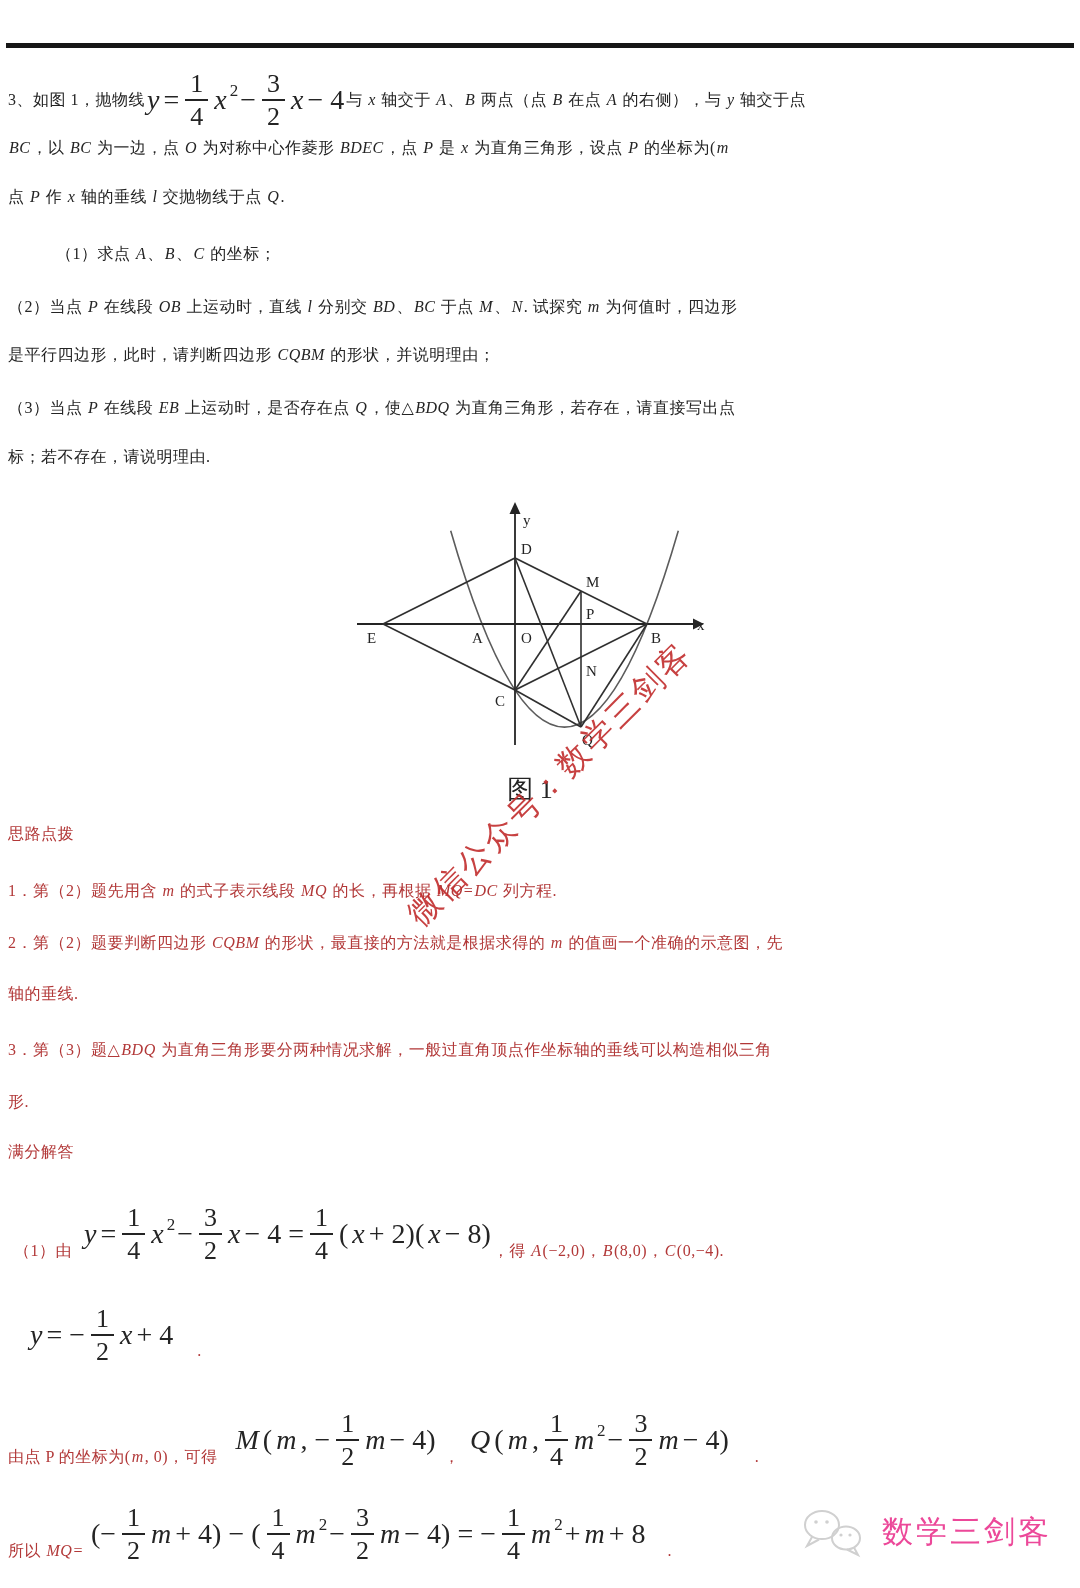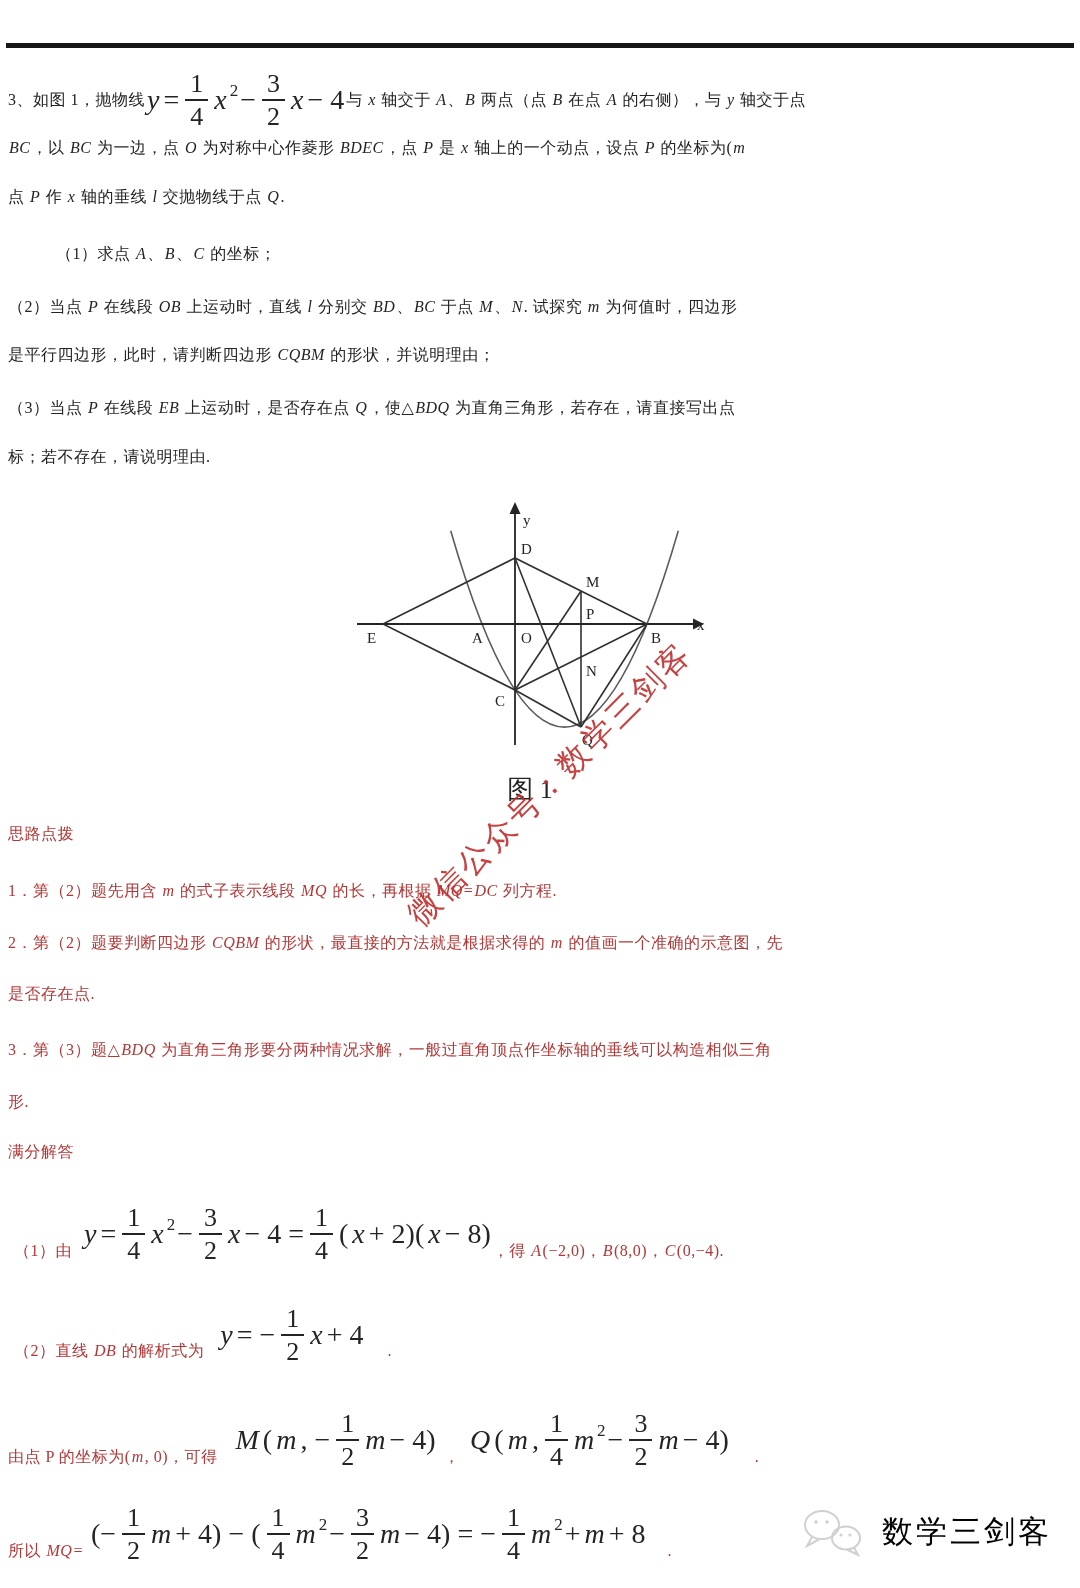"轴上的一个动点，设点" span { text: 轴上的一个动点 -> 为直角三角形 }
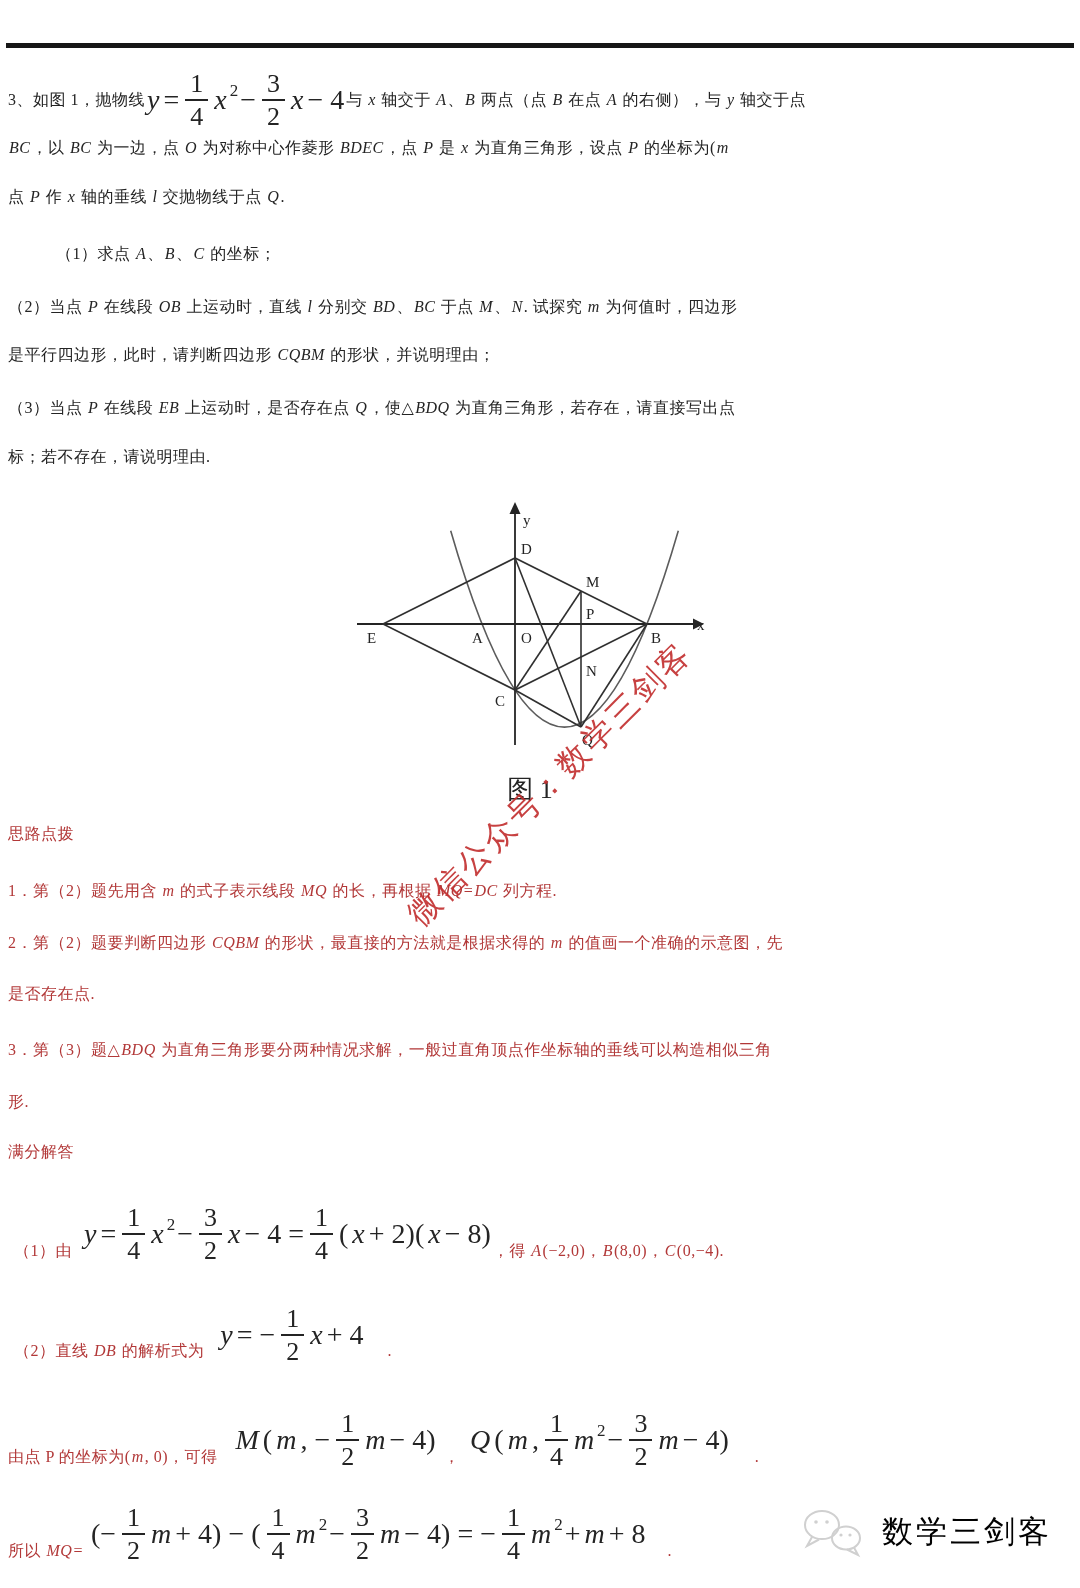"是否存在点." span { text: 是否存在点 -> 轴的垂线 }
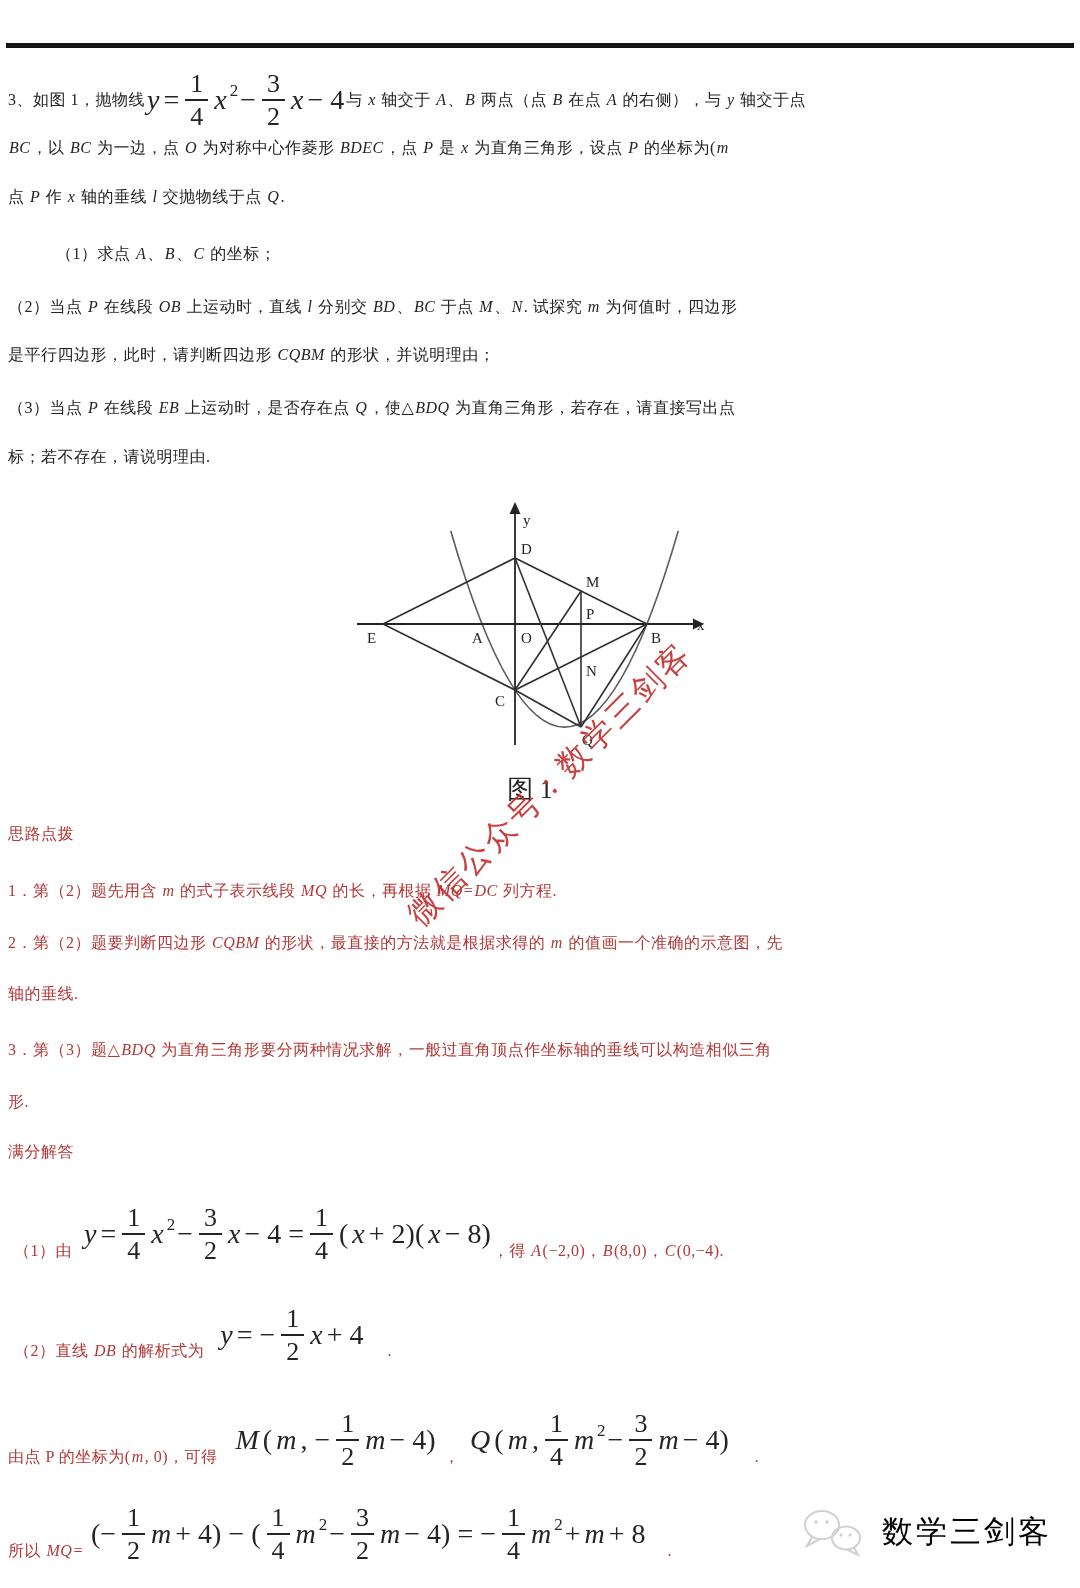"（2）直线 DB 的解析式为" span.line { html: <span><span>（2）直线 </span><i>DB</i><span> 的解析式为</span></span> -> none }
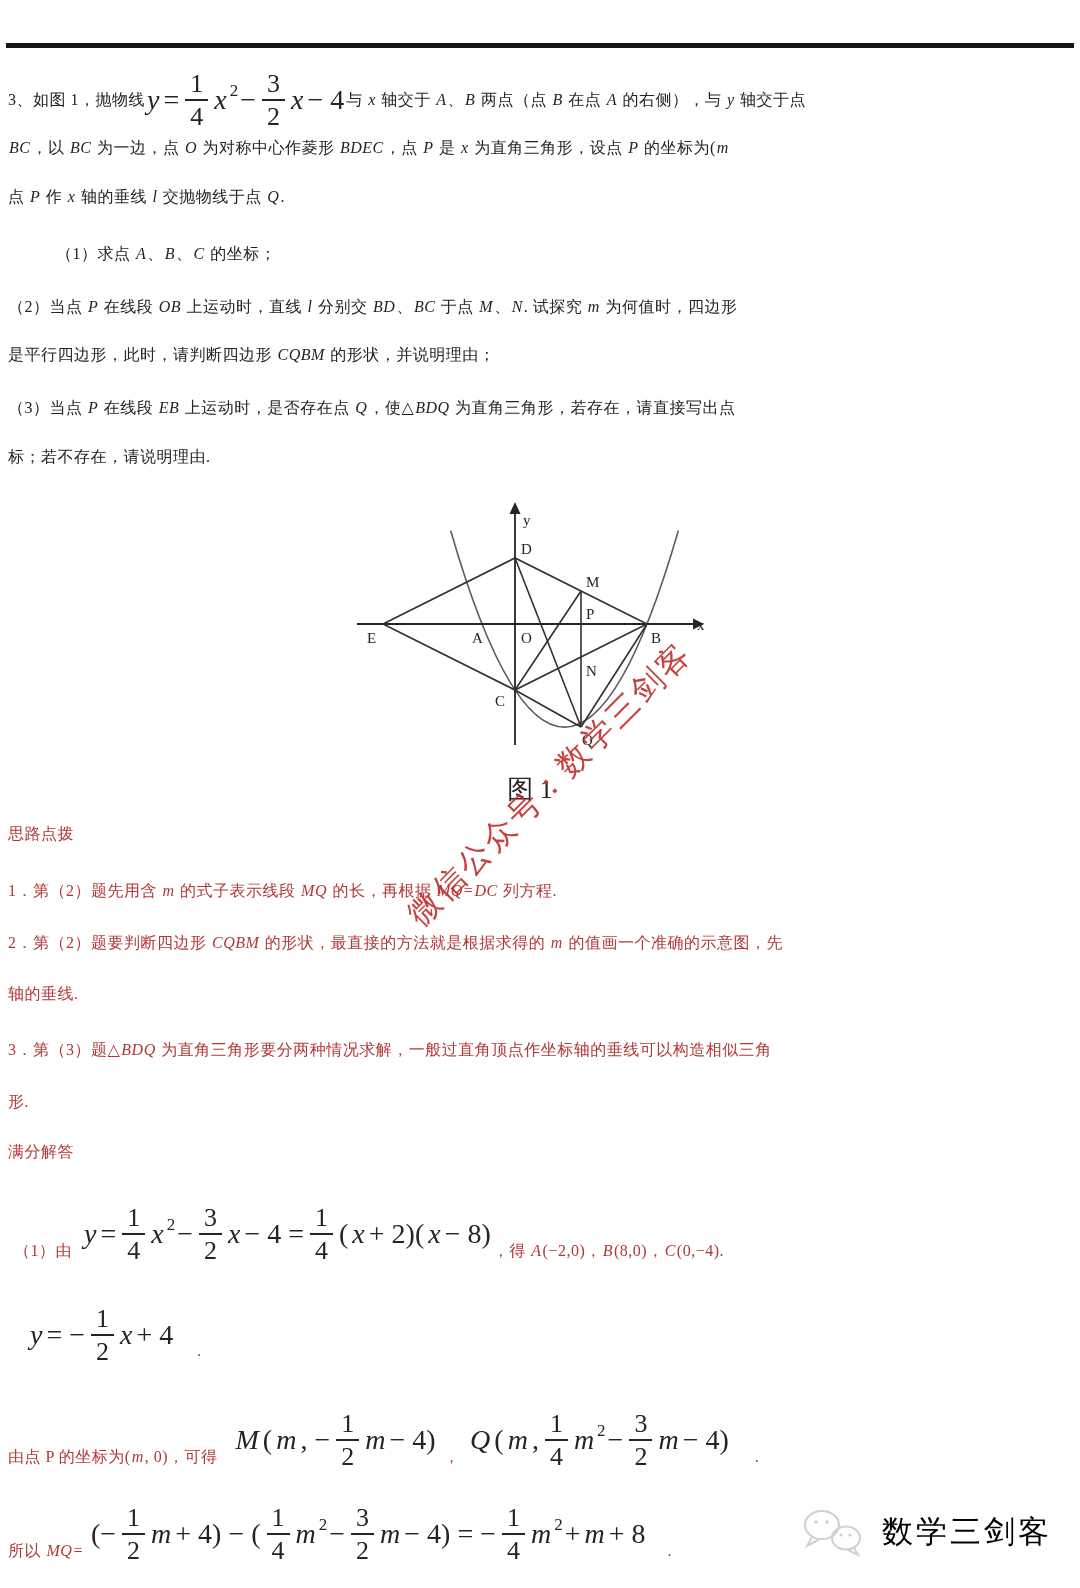"数学三剑客" .footer { color: #000000 -> #ec4899 }
